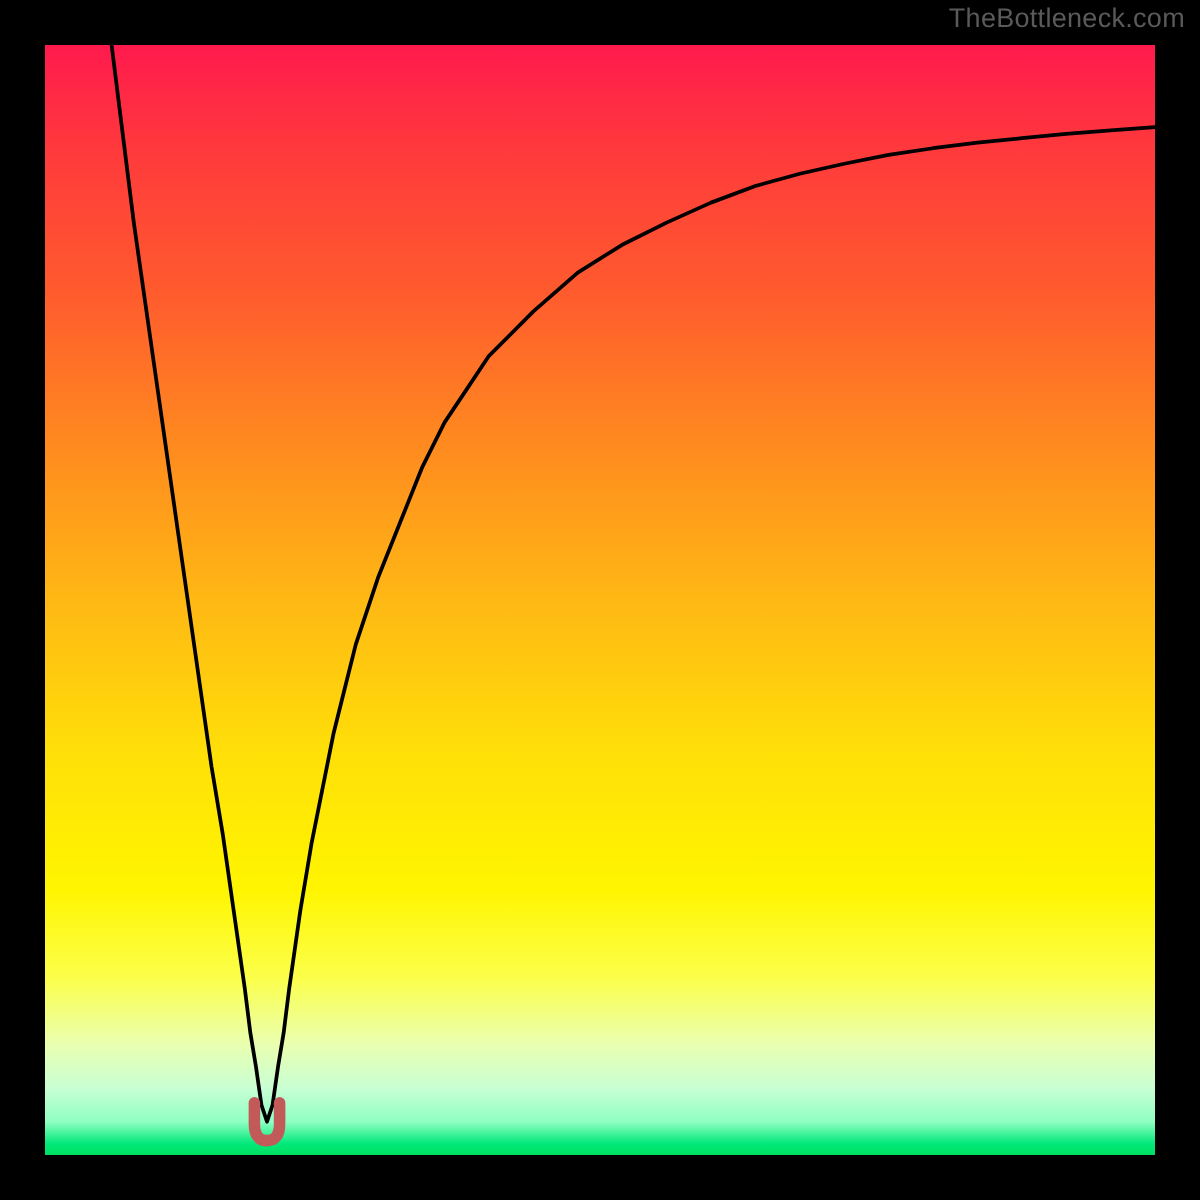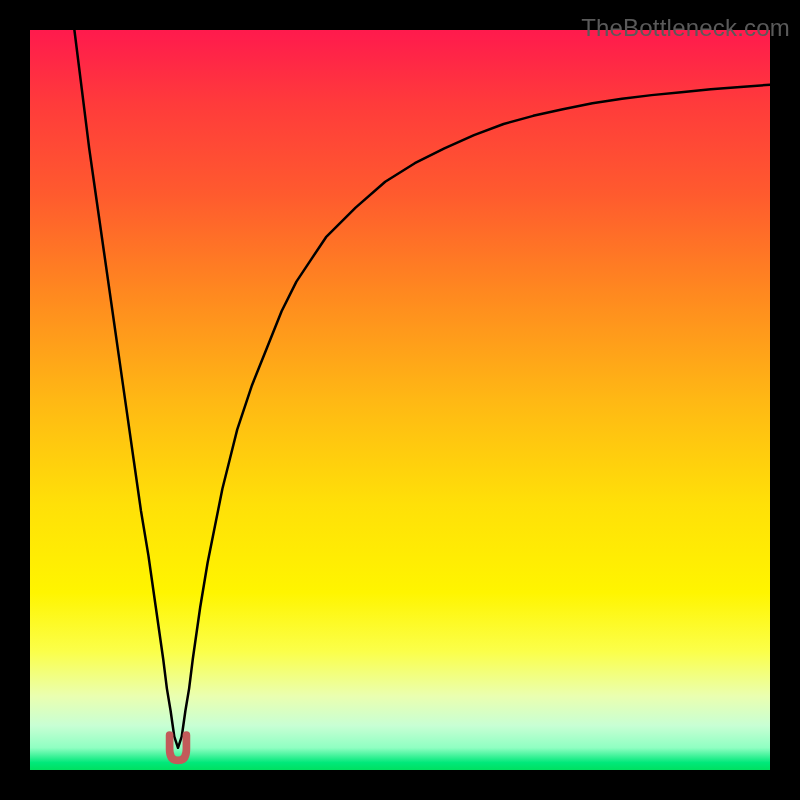"TheBottleneck.com" .watermark { font-size: 24px -> 18px; top: 14px -> 2px }
